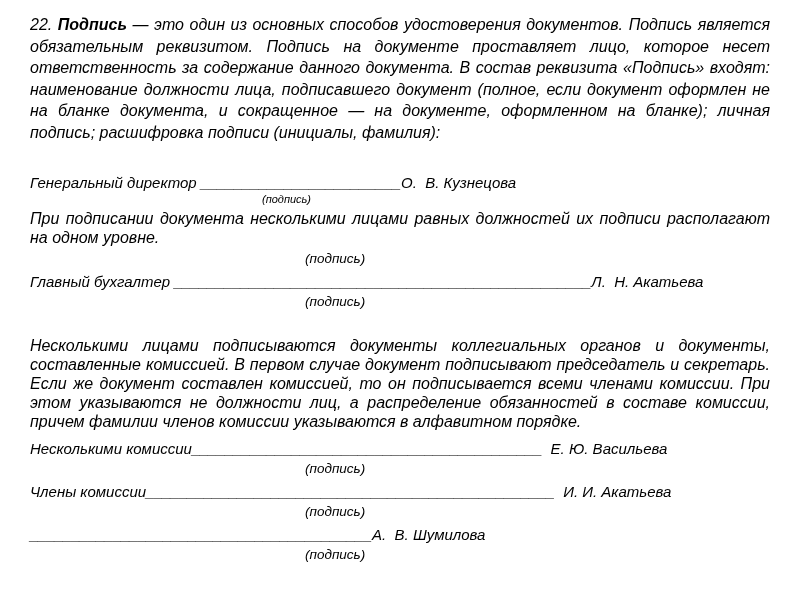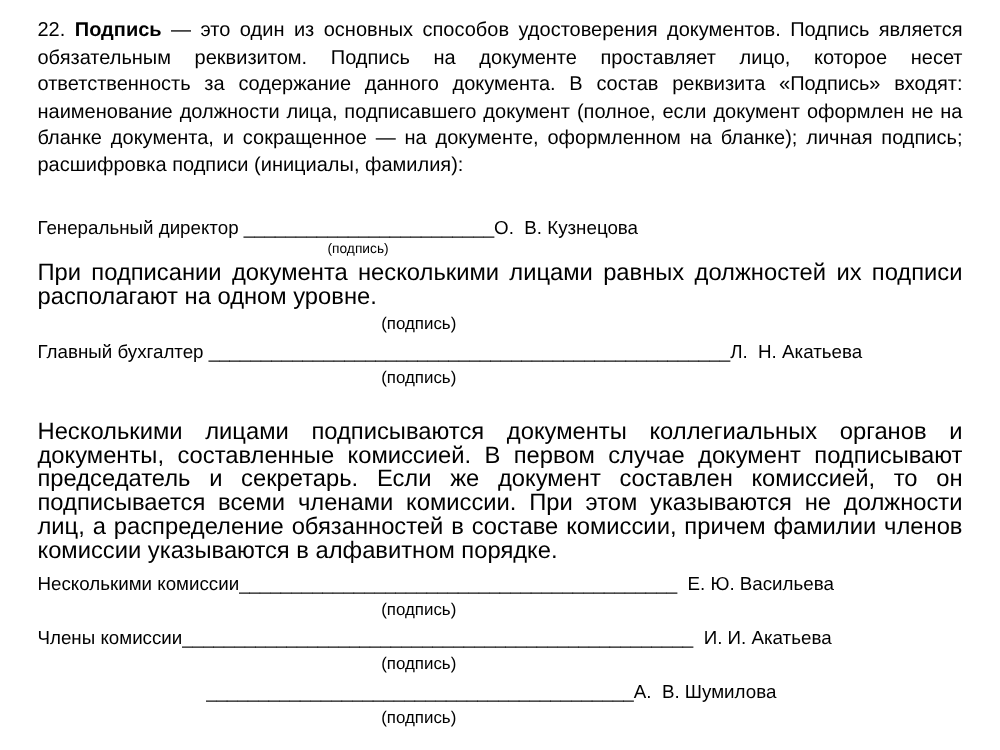"22. Подпись — это один" .page { font-style: none -> italic }
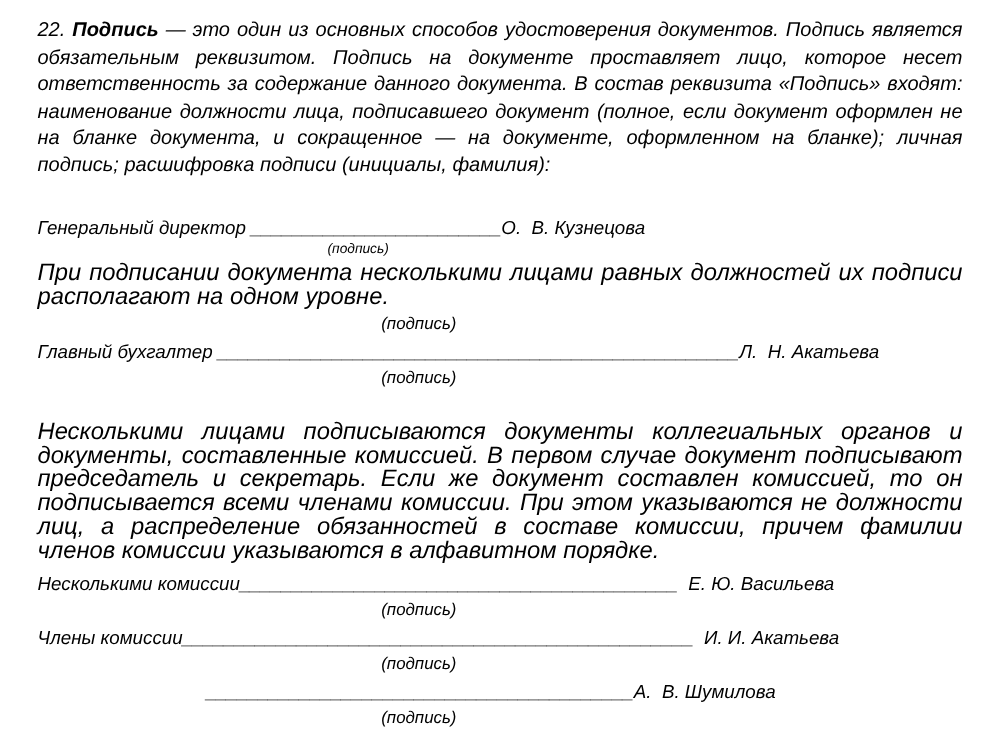"При подписании документа несколькими" .para { font-size: 19px -> 16px }
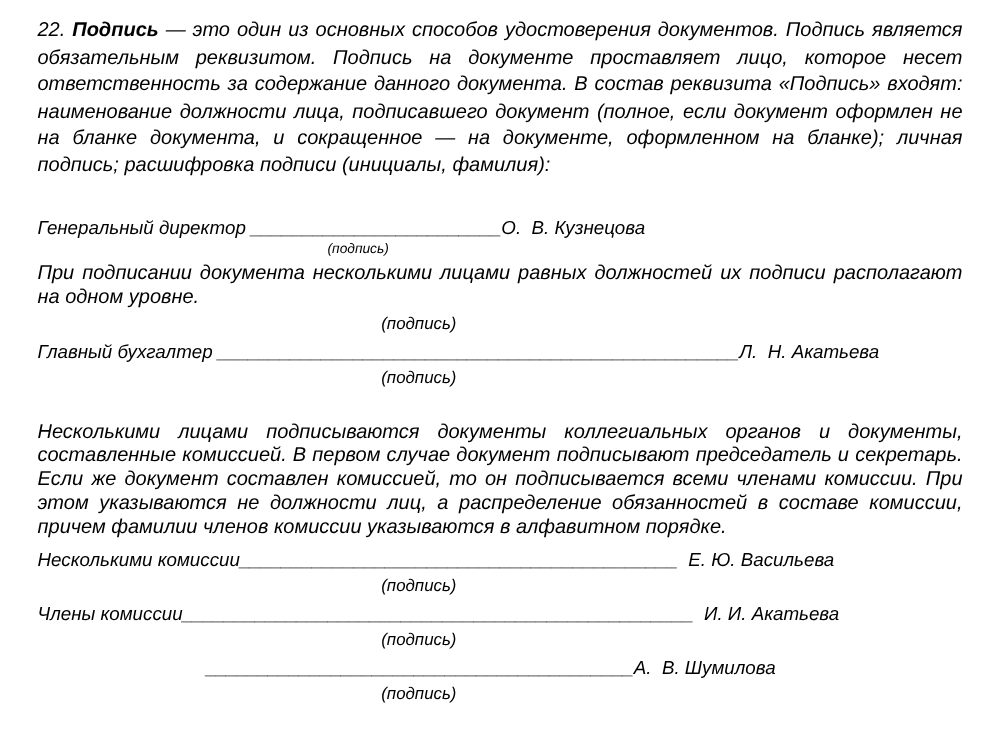"________________________________________" .sig-indent { margin-left: 135px -> none }
